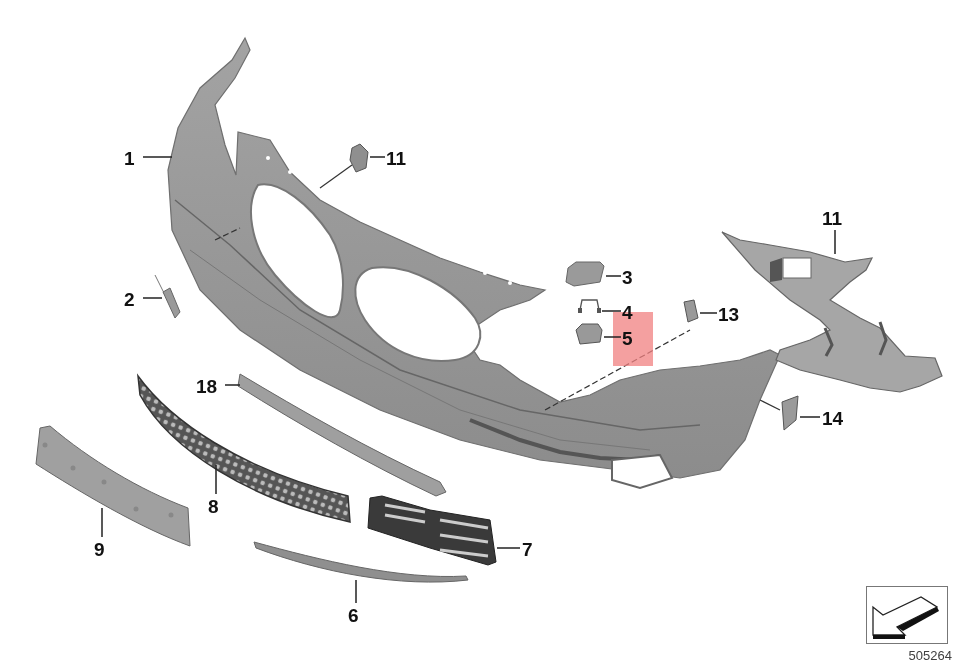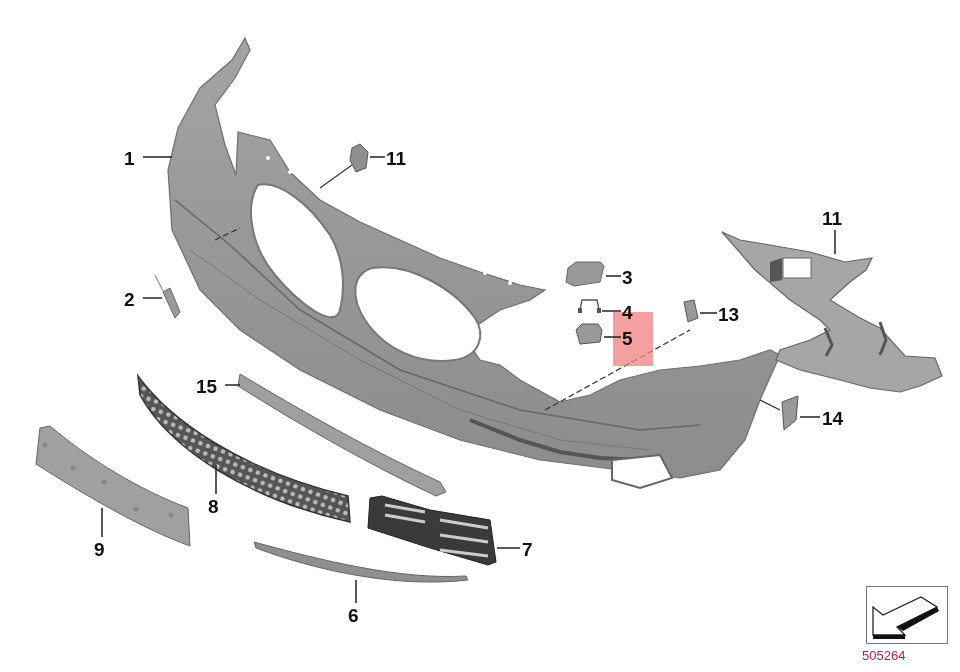"15" span.callout { text: 15 -> 18 }
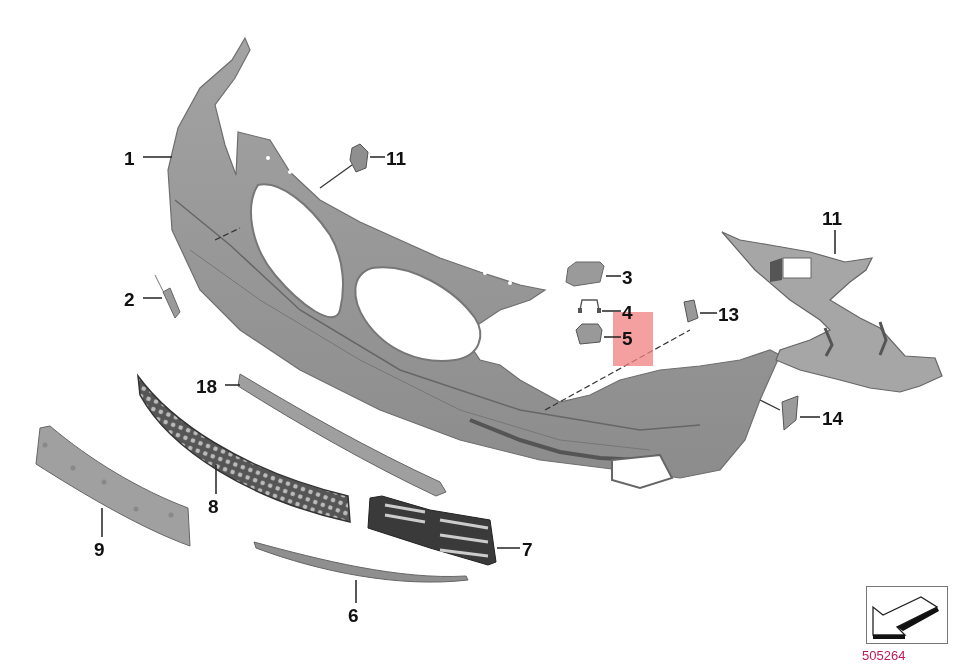"505264" .ref-num { color: #be185d -> #404040; text-align: left -> right }
